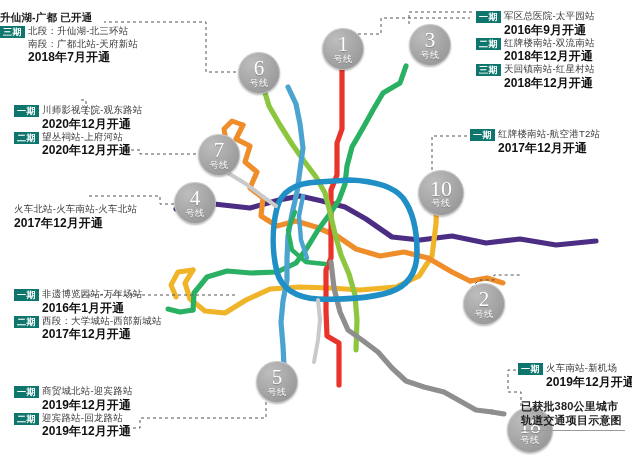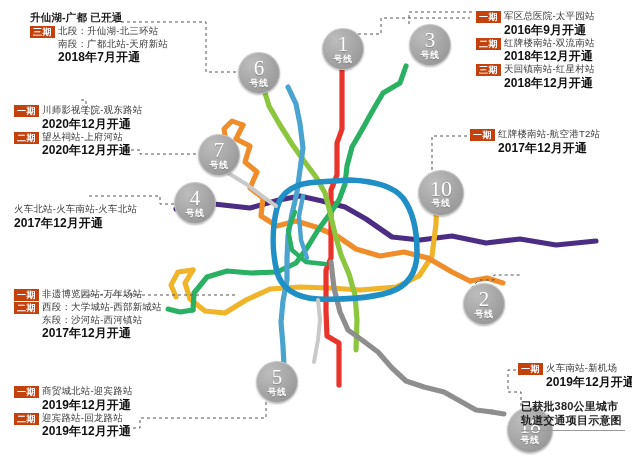"升仙湖-广都 已开通" div.ann { left: 30px -> 0 }
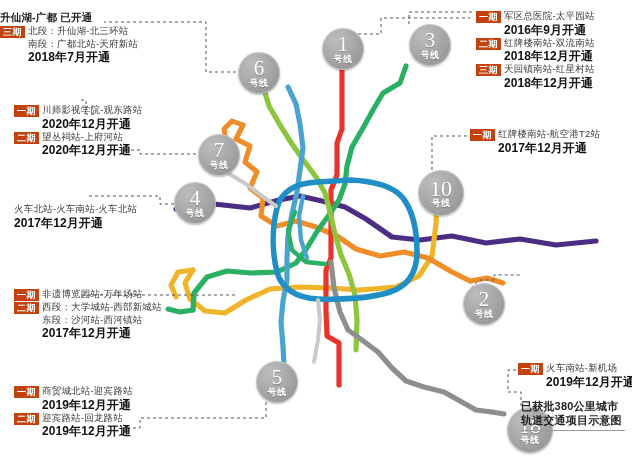"一期" .phase { background: #c2410c -> #0f766e }
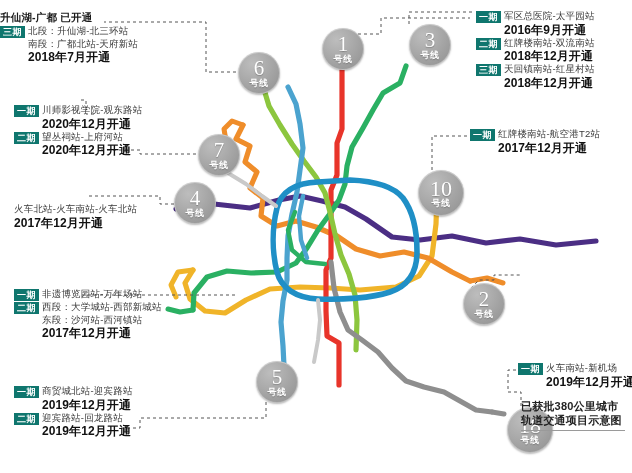"号线" .badge .suf { font-weight: bold -> none }
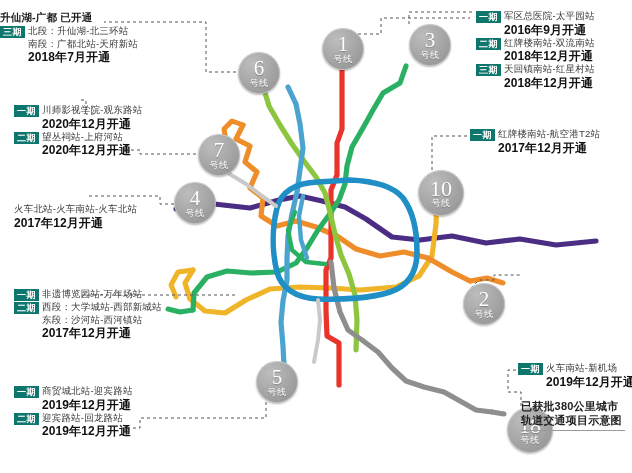"2016年1月开通" span.date { html: none -> <span>2016年1月开通</span> }
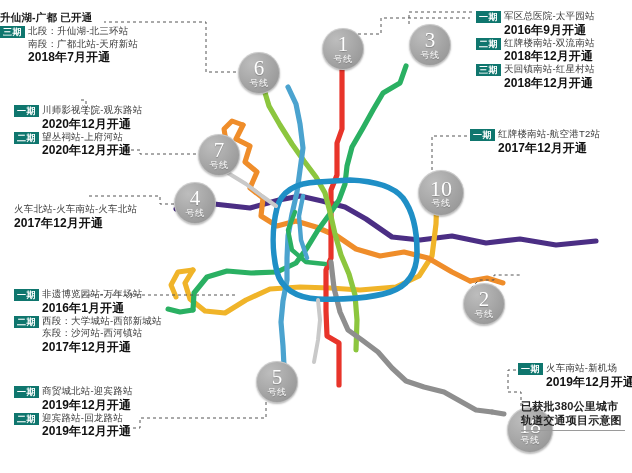"东段：沙河站-西河镇站" span.seg { html: <span>东段：沙河站-西河镇站</span> -> none }
